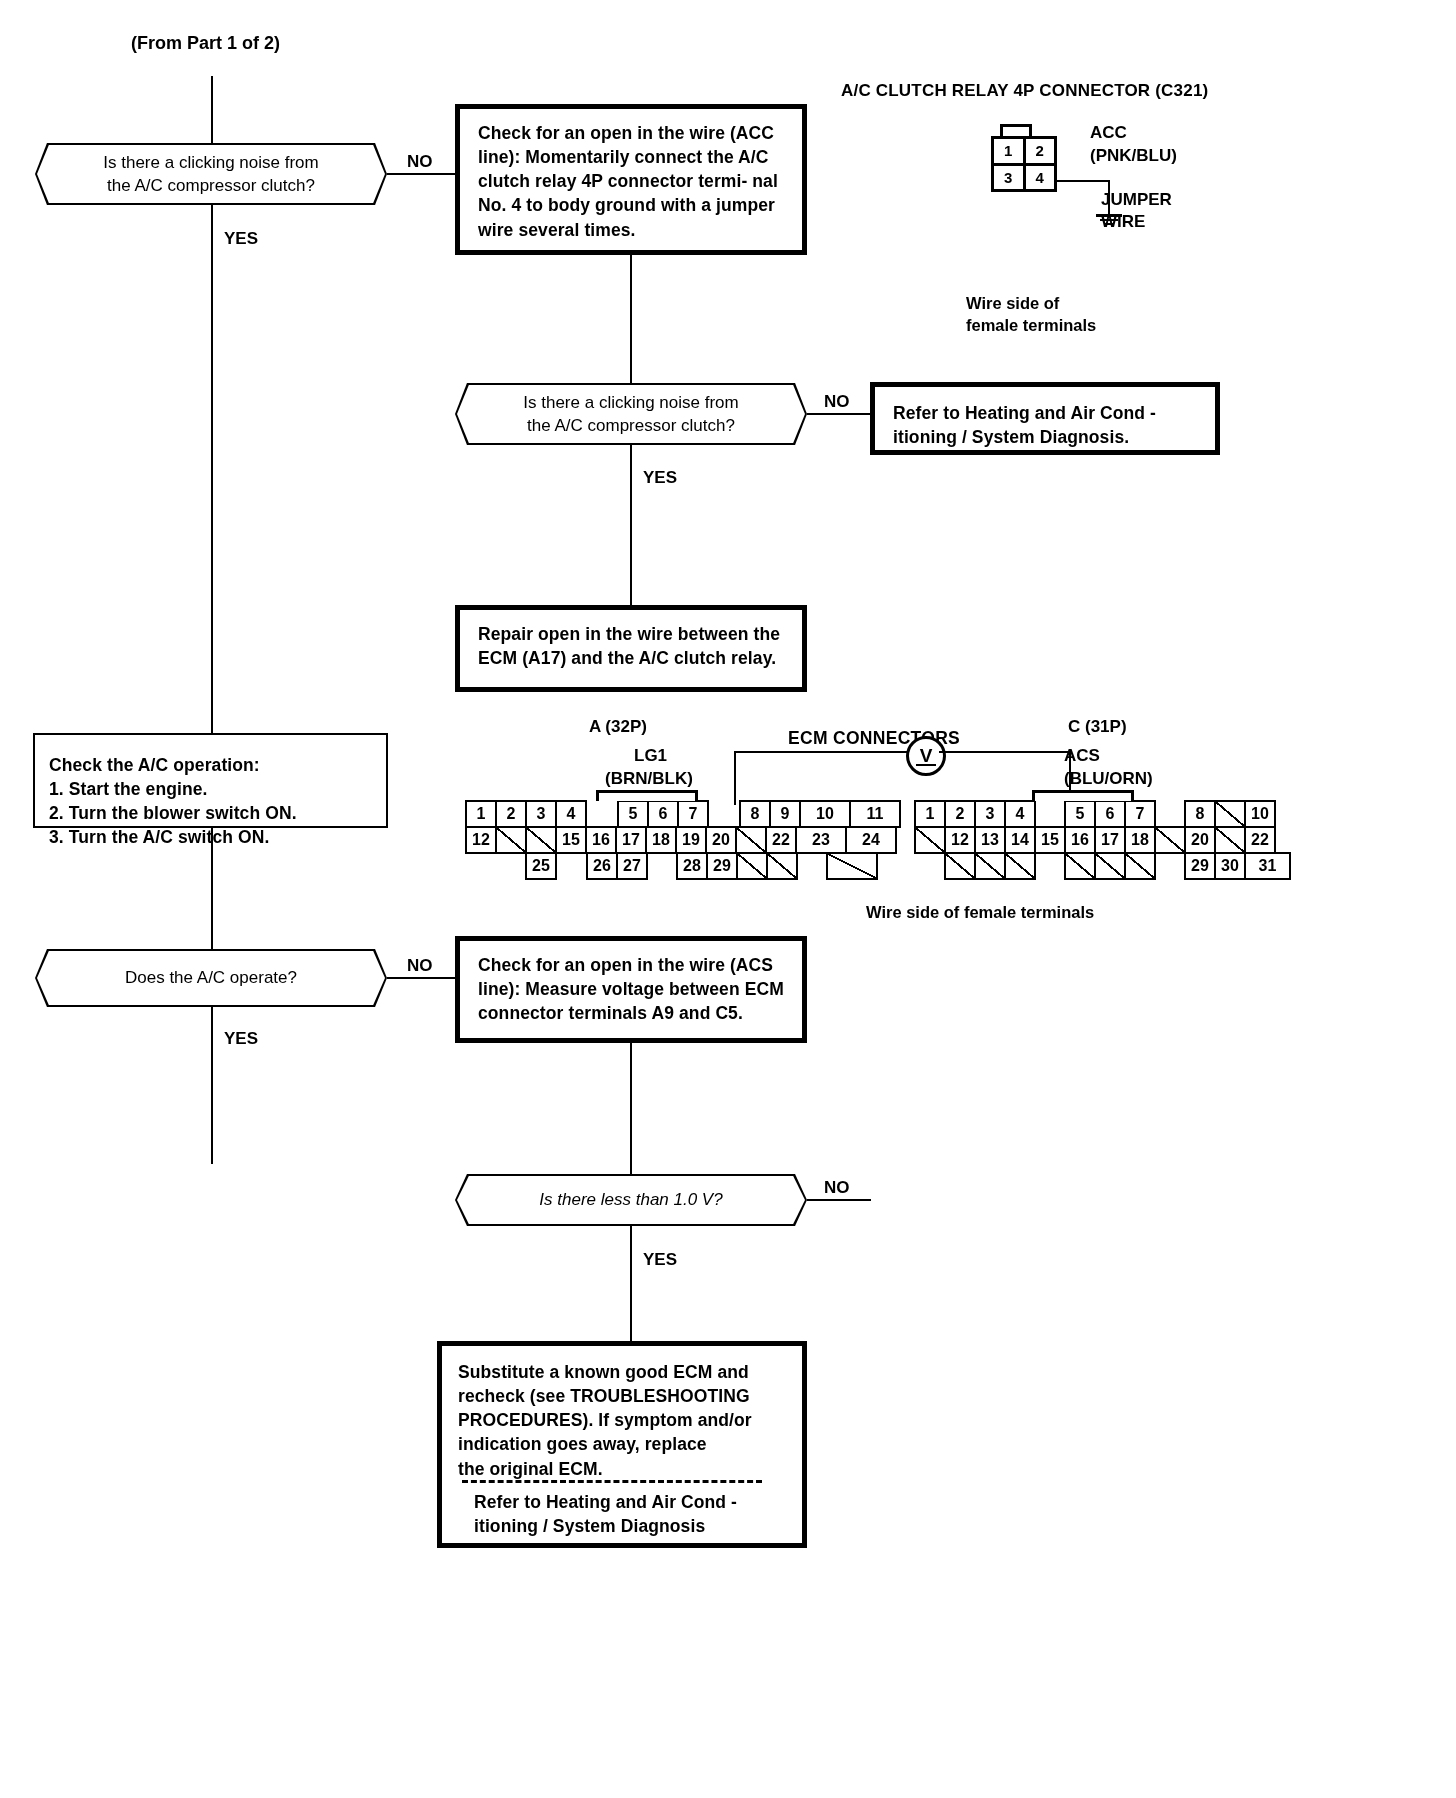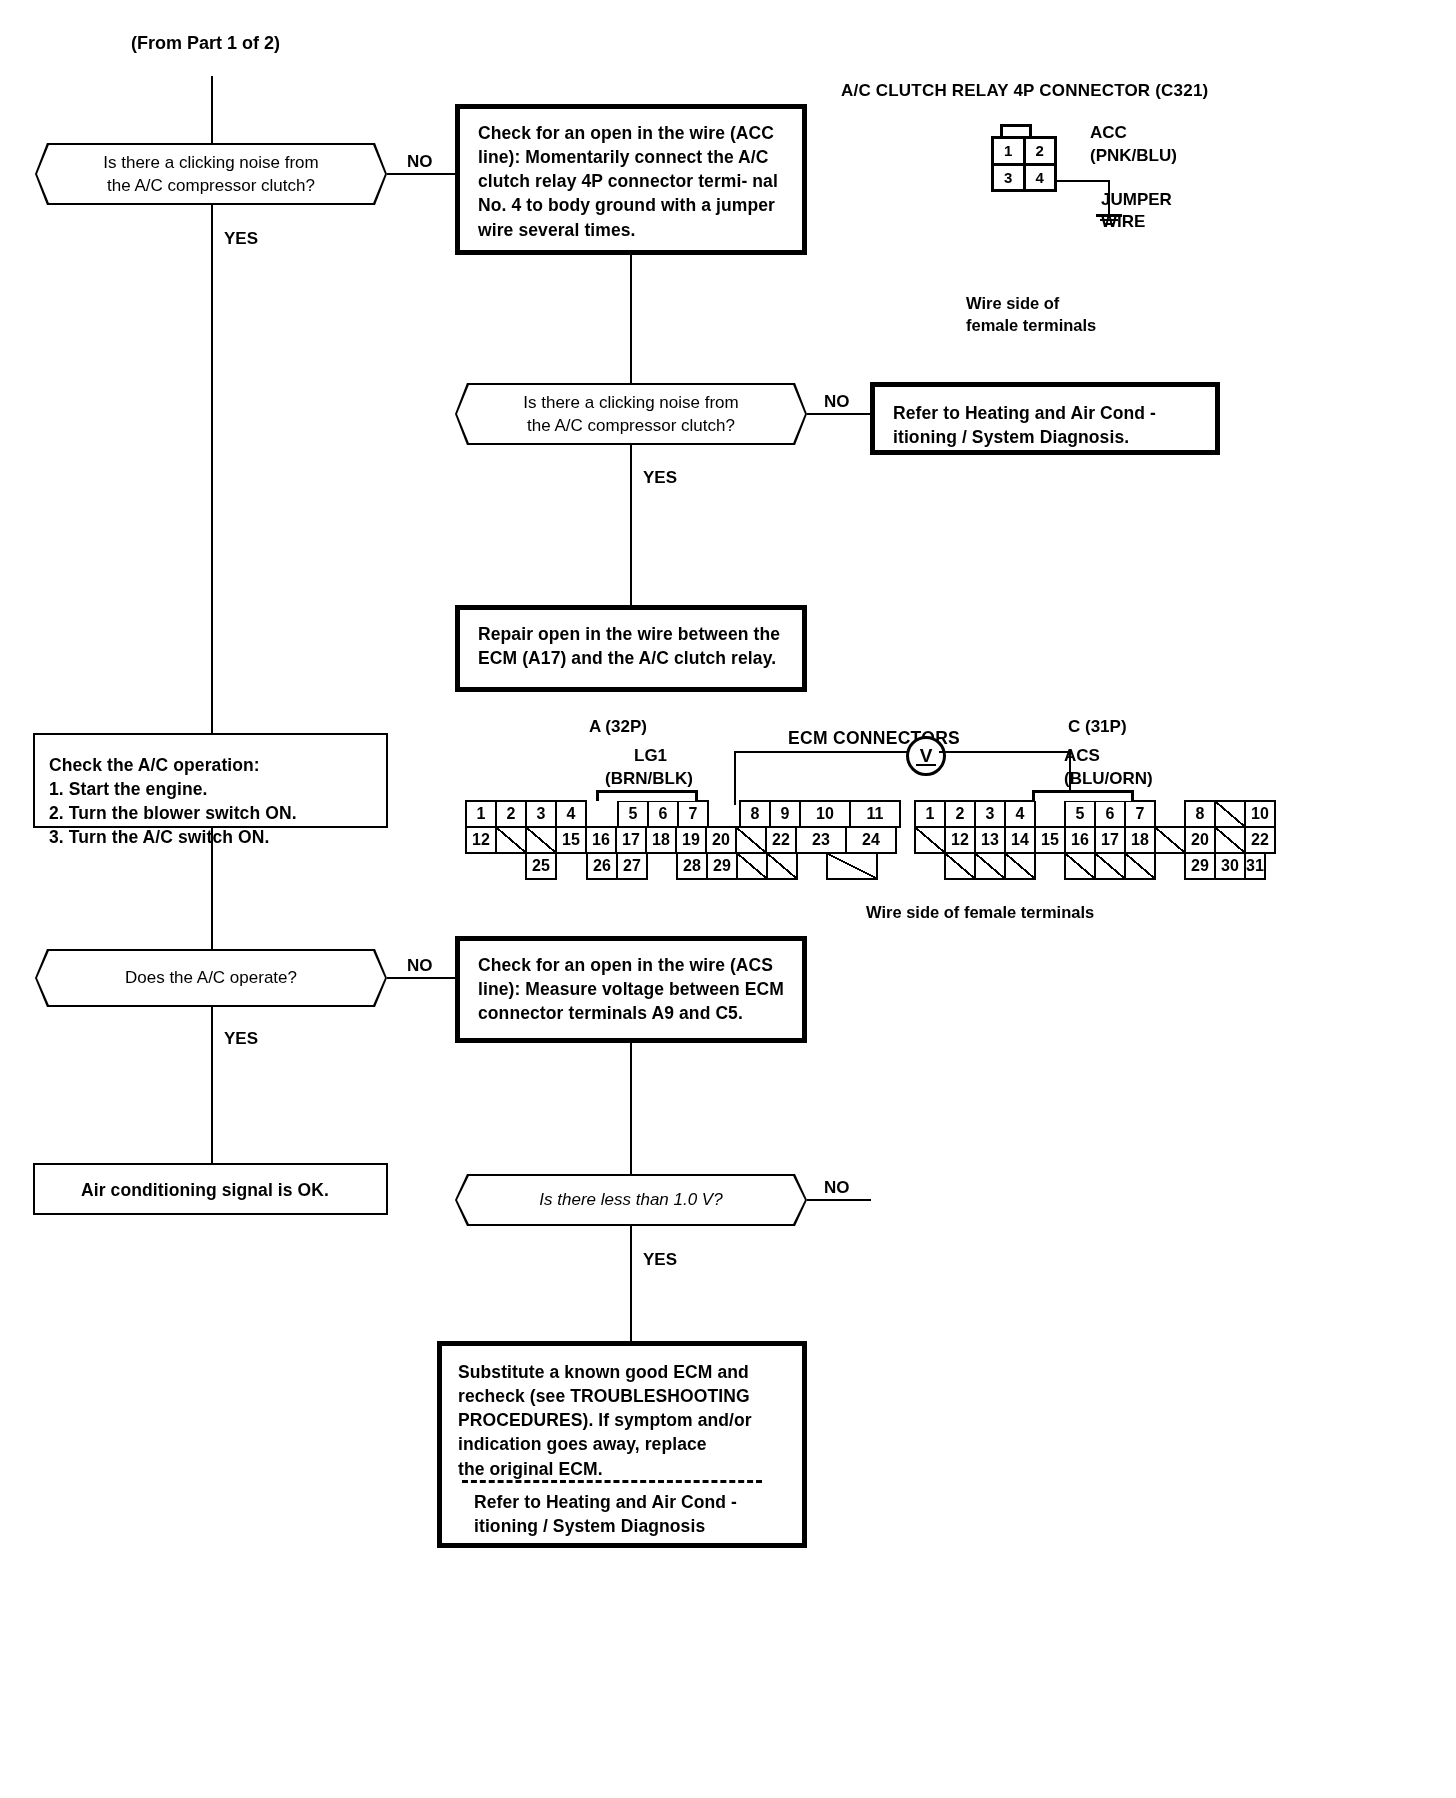"31" div.pin { width: 22px -> 47px }
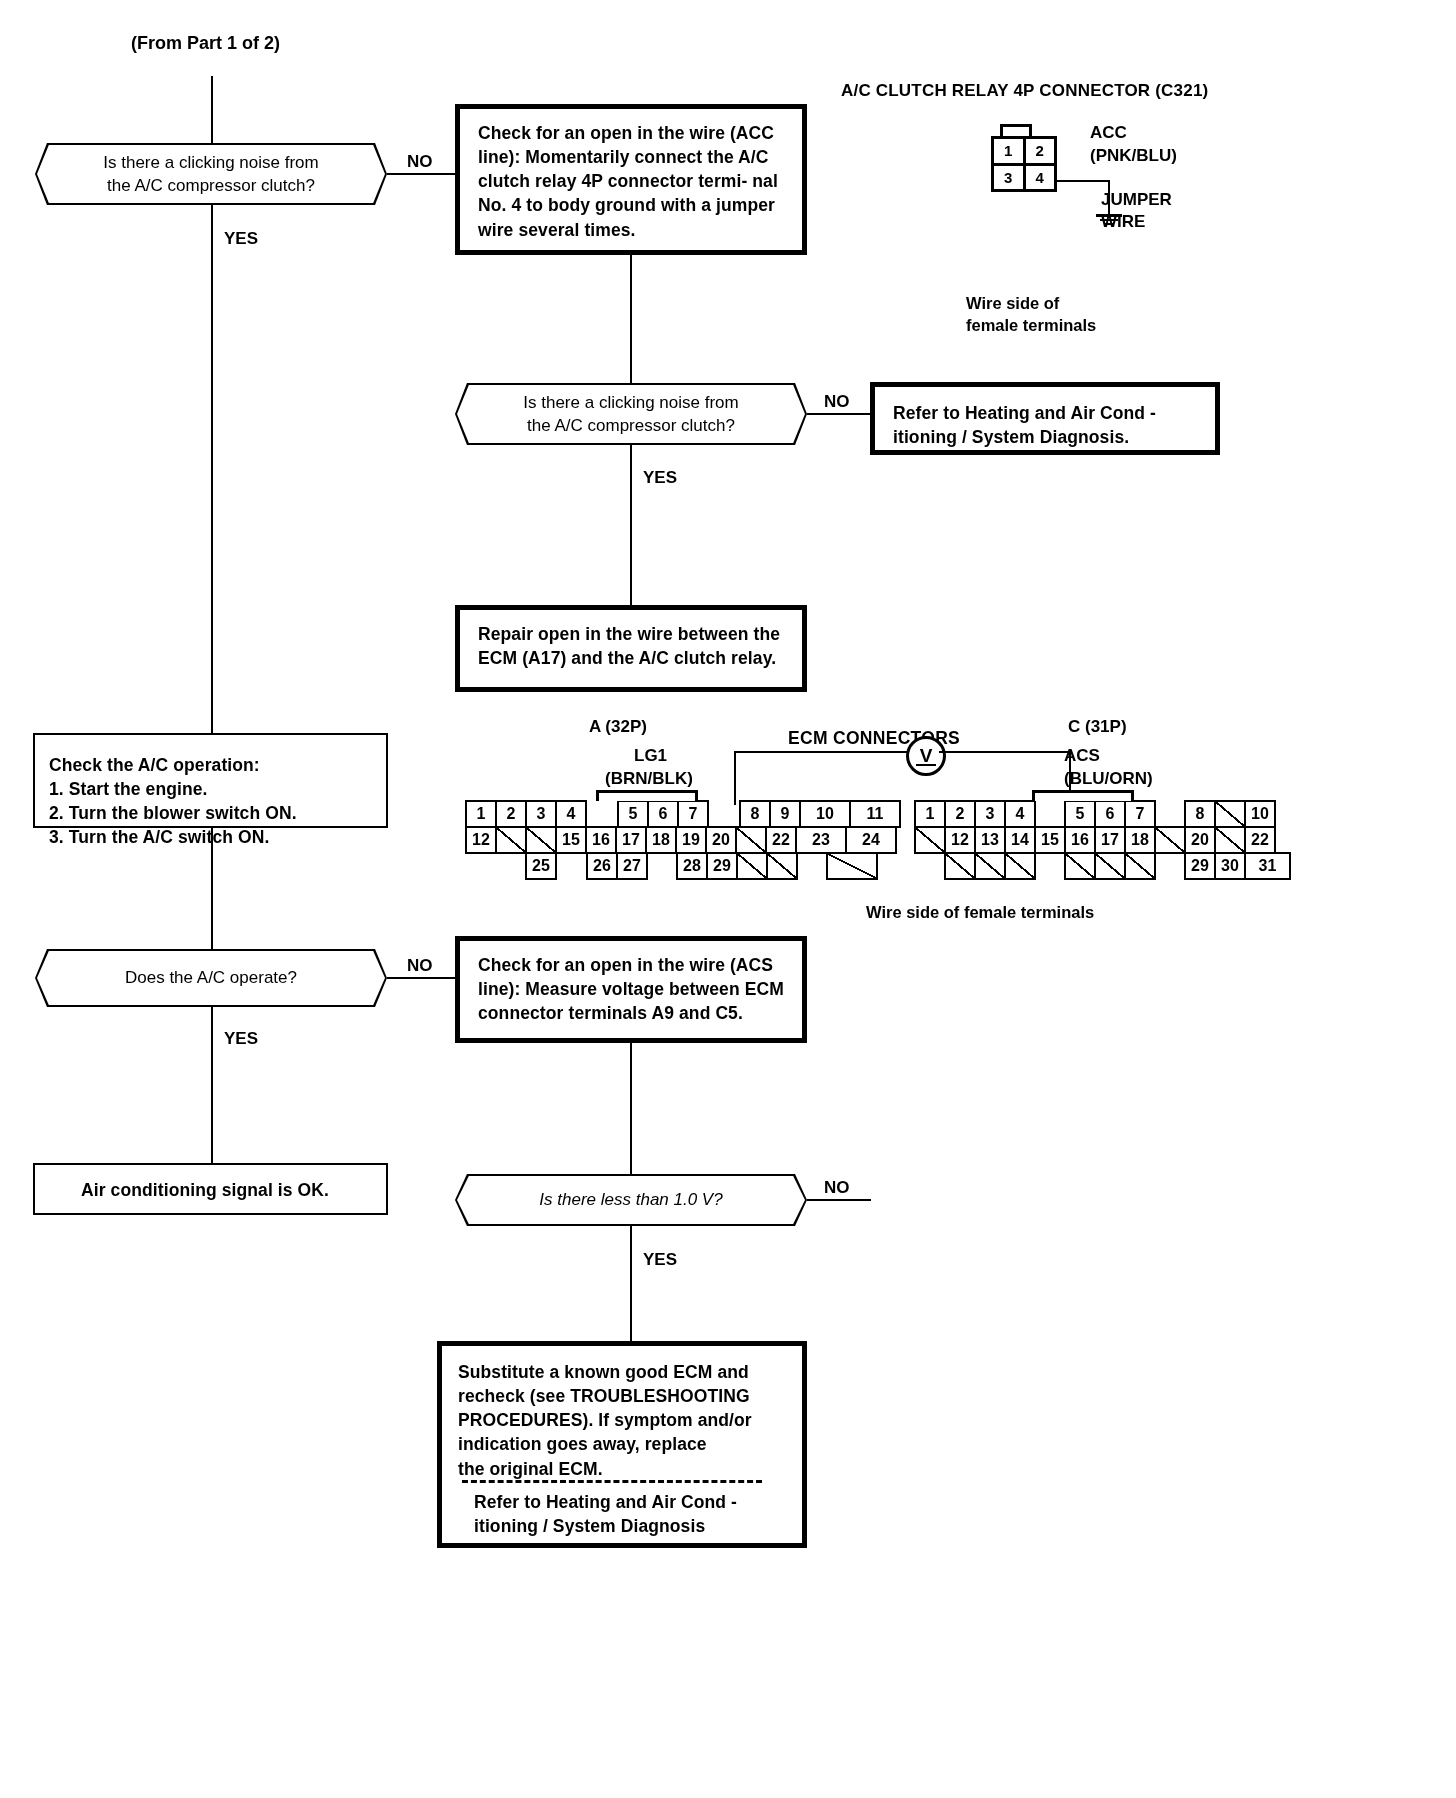"Air conditioning signal is OK." div.box { html: <div>Air conditioning signal is OK.</div> -> none }
